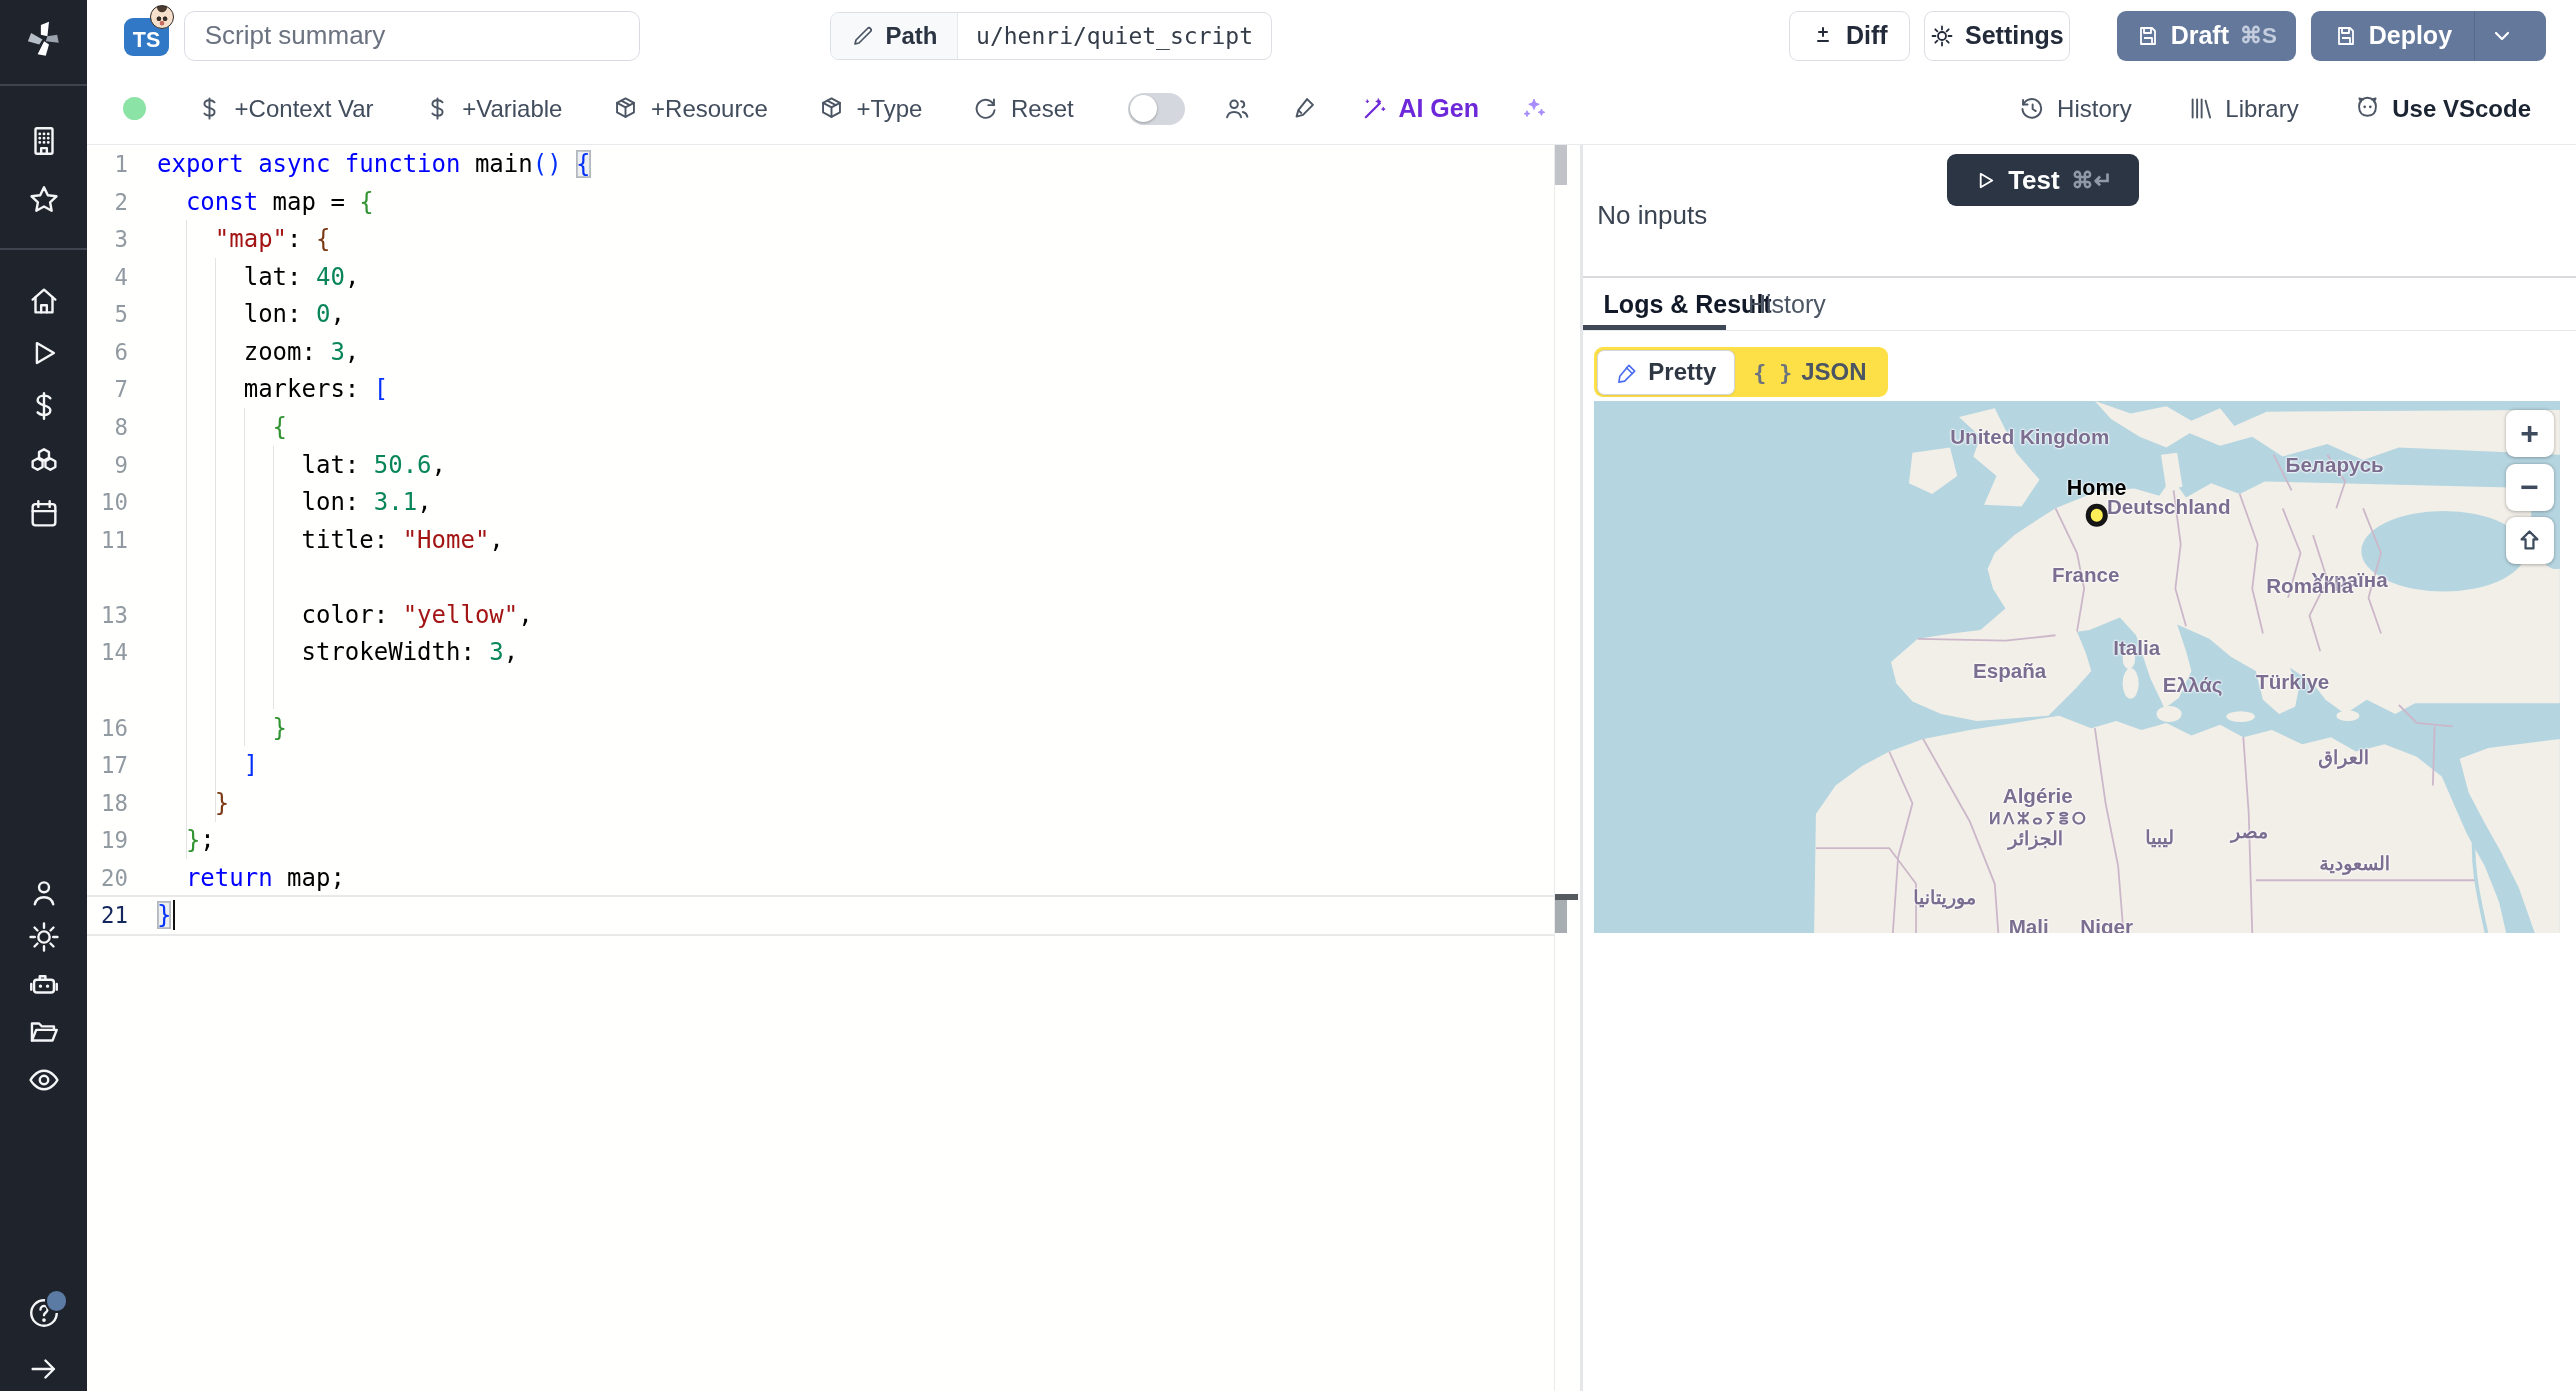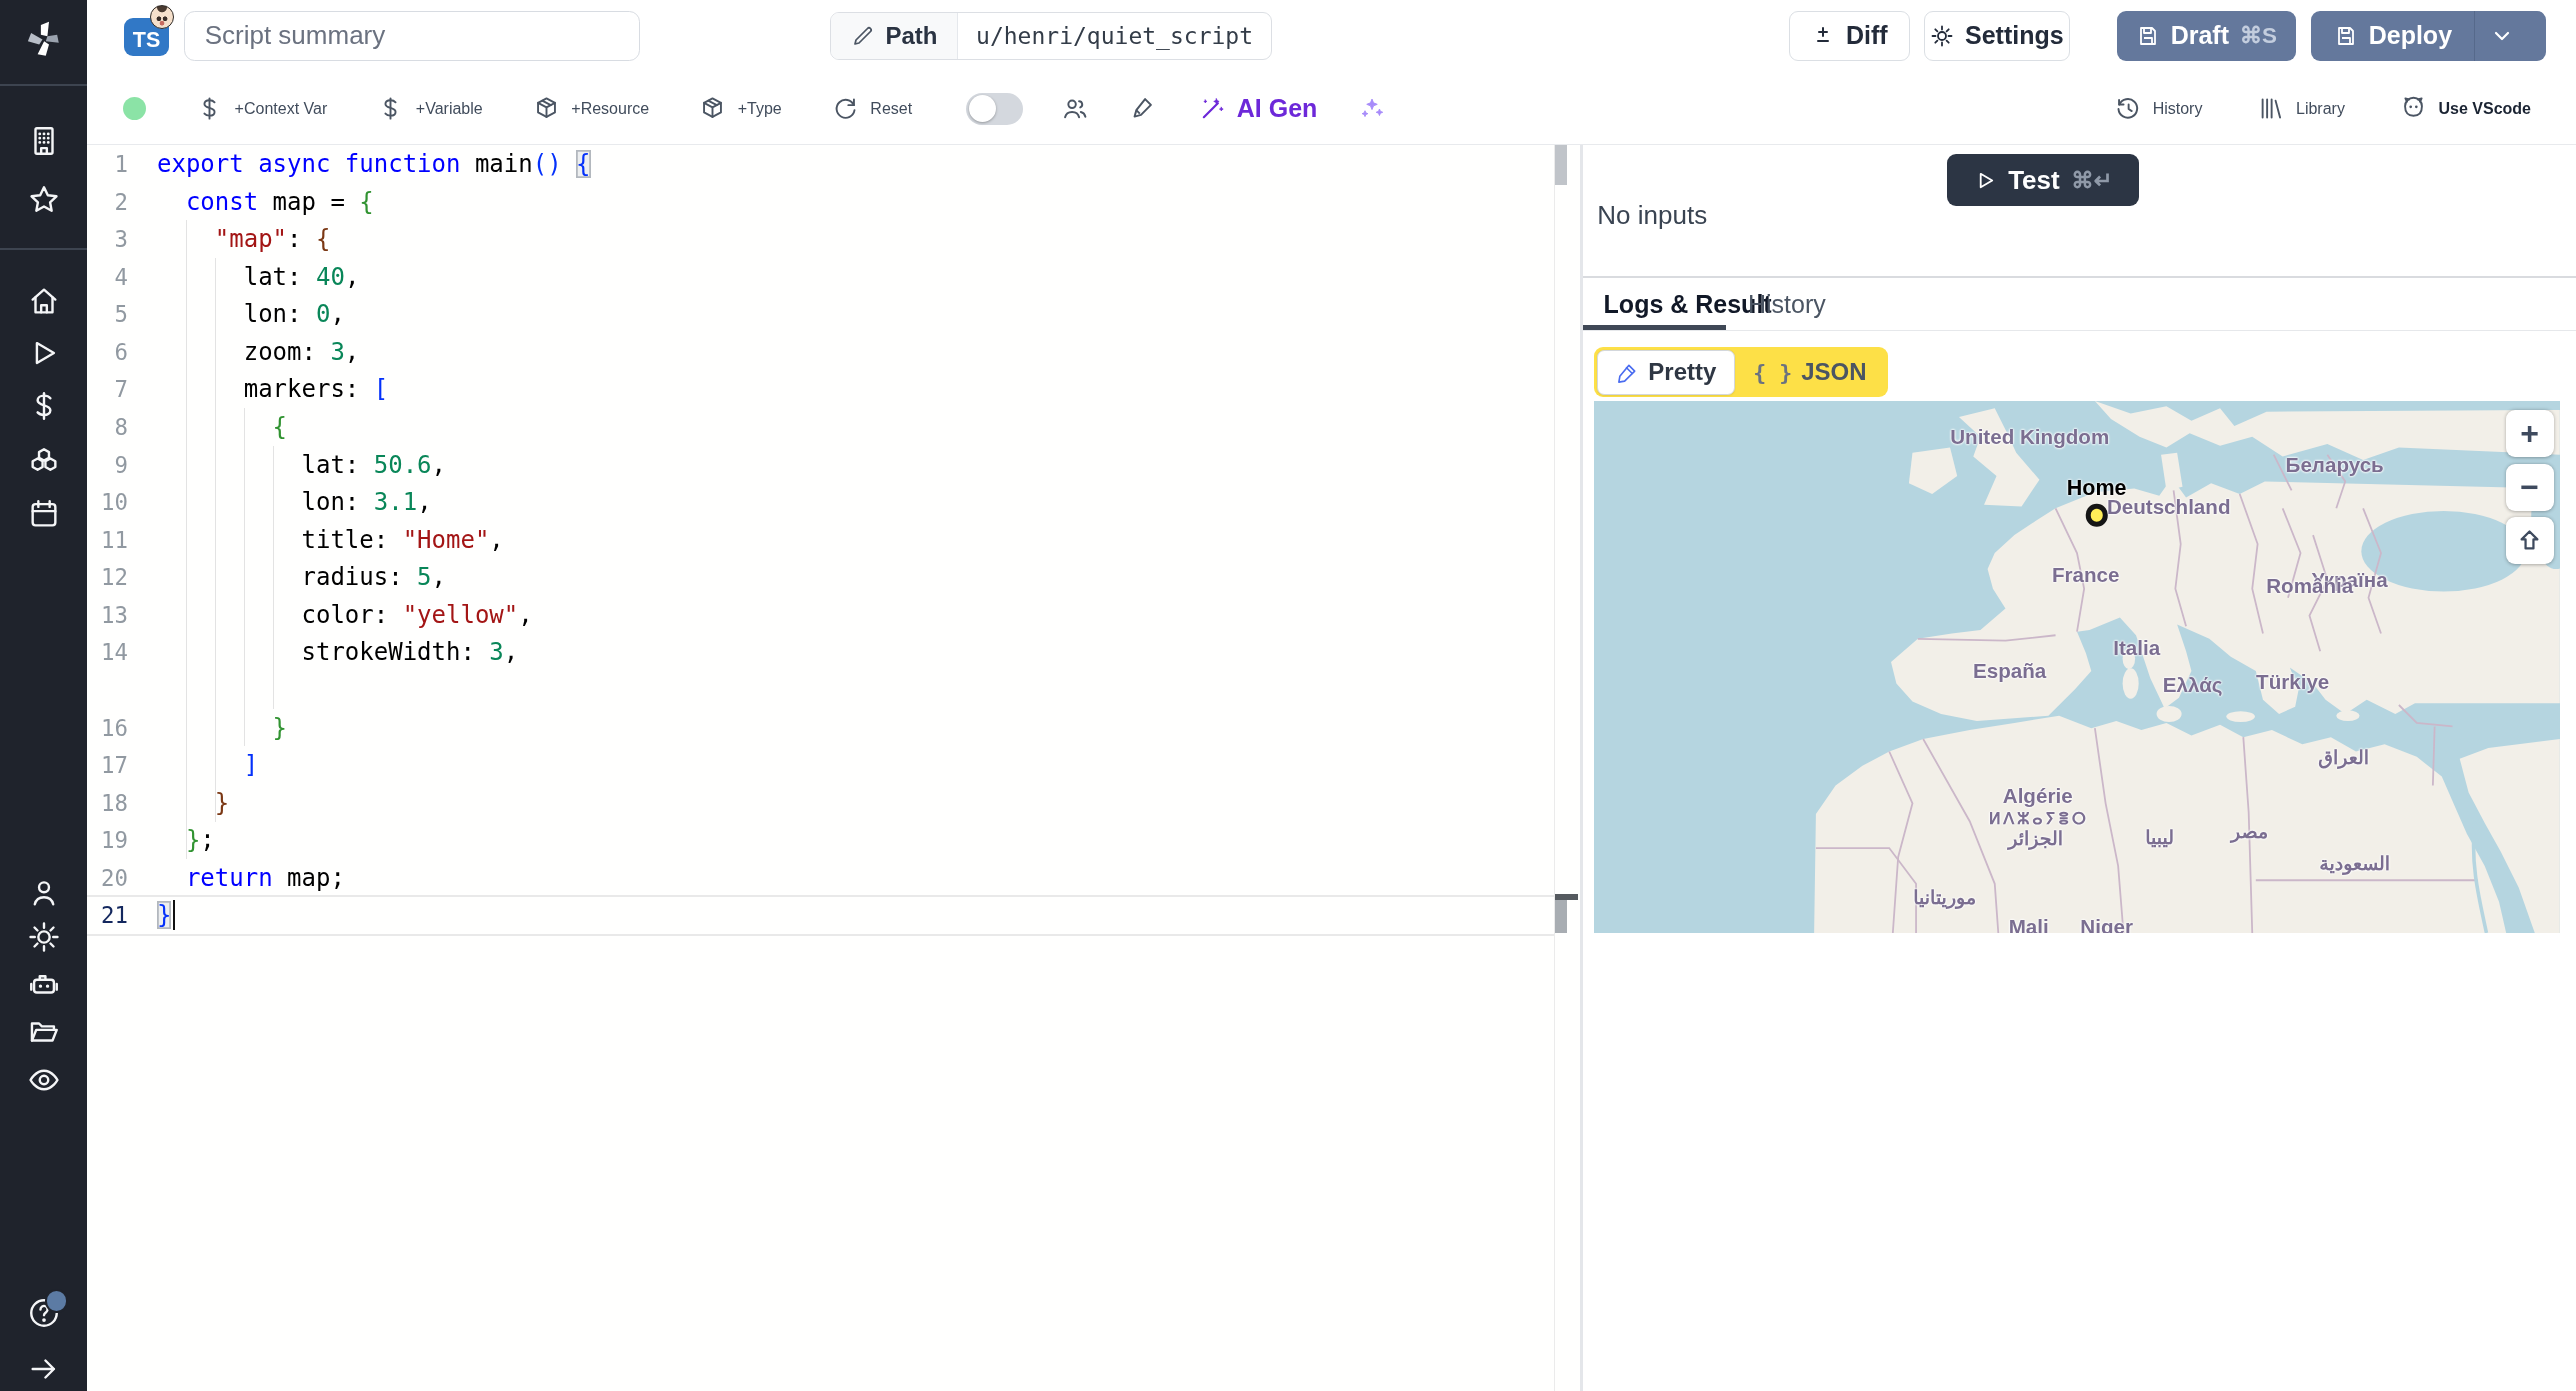"+Context Var" .tool-item { align-items: center -> flex-start; font-size: 16px -> 24px }
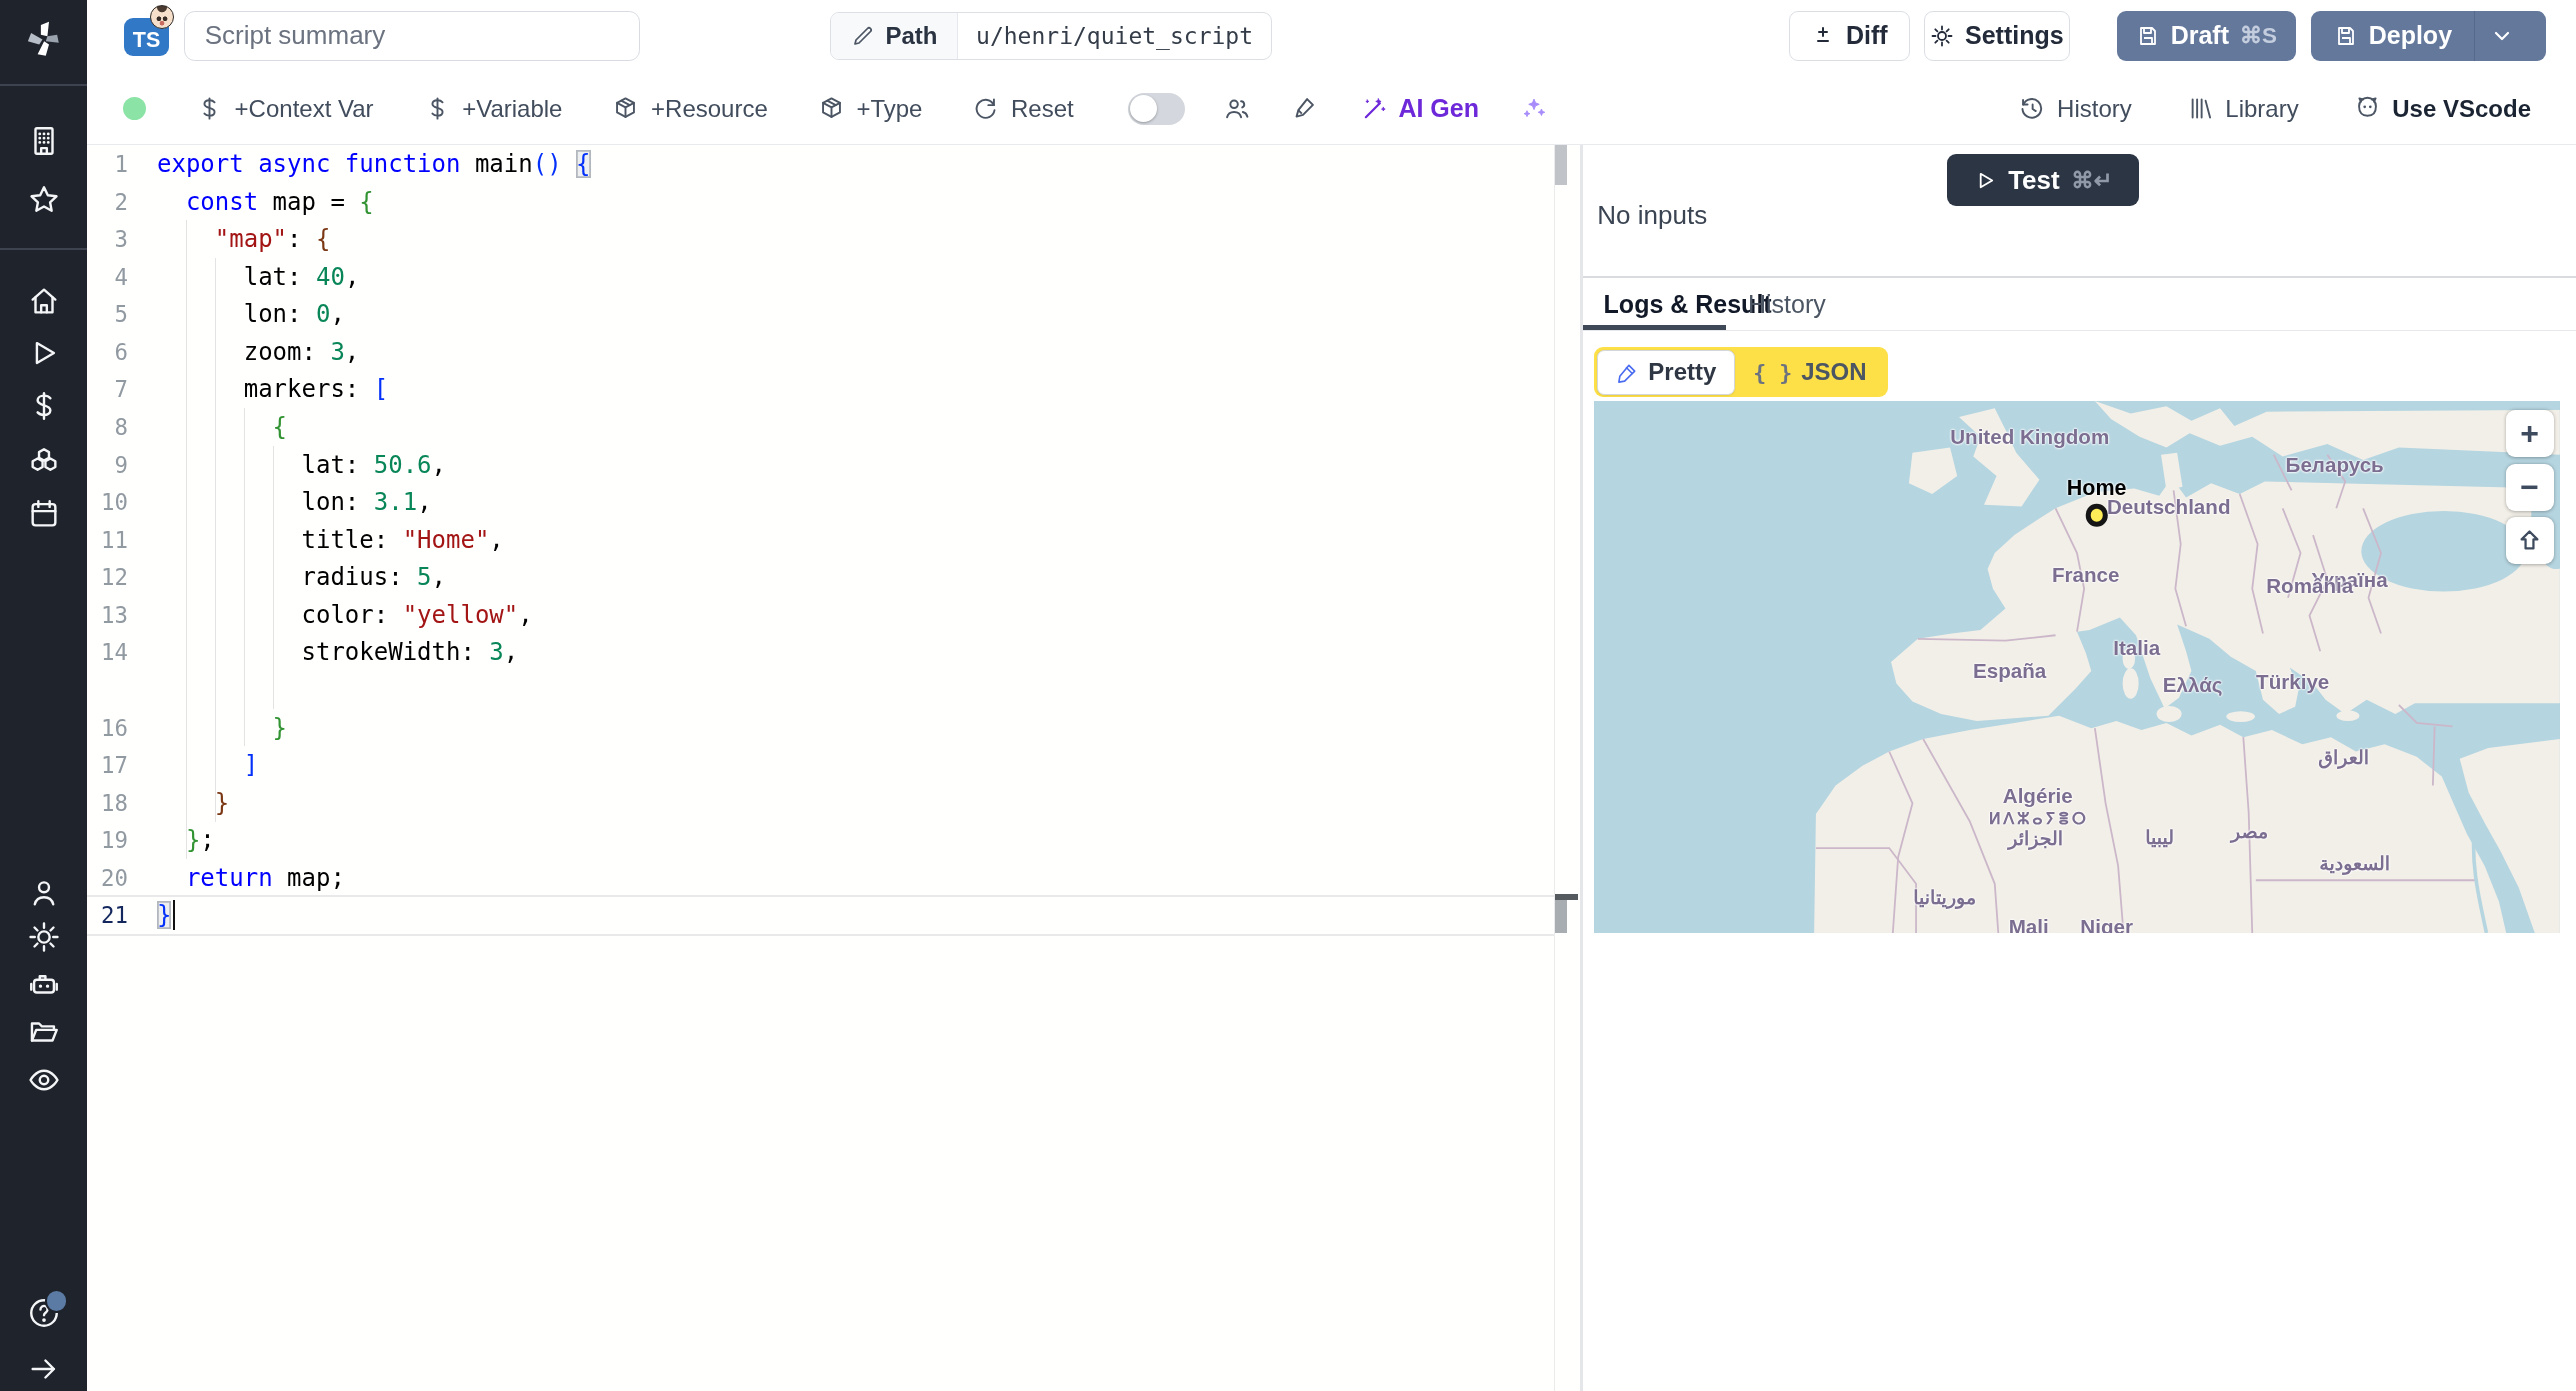"12" div.code-line { html: <div> <div>12</div> <div><span> </span><span>radius</span><span>: </span><span>5</span><span>,</span></div> </div> -> none }
